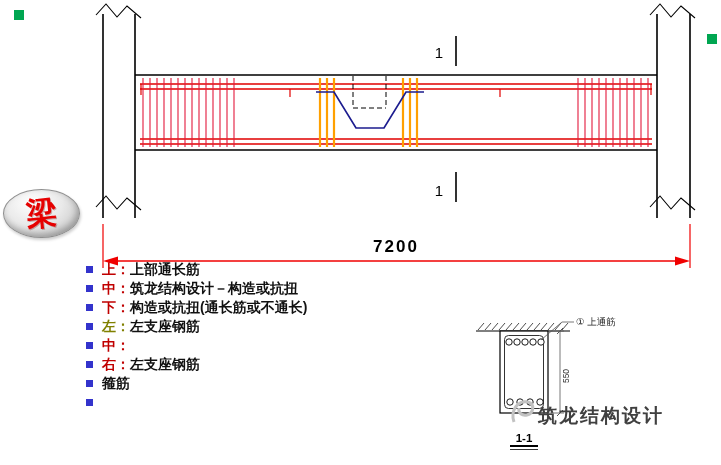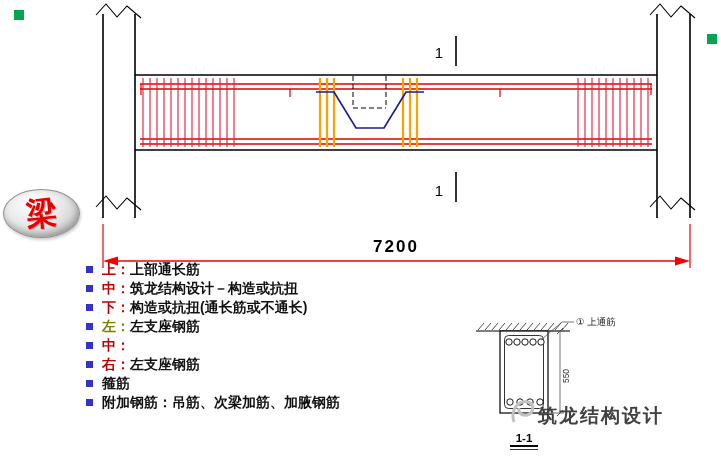"附加钢筋：吊筋、次梁加筋、加腋钢筋" span.ltext { html: <span>附加钢筋：吊筋、次梁加筋、加腋钢筋</span> -> none }
